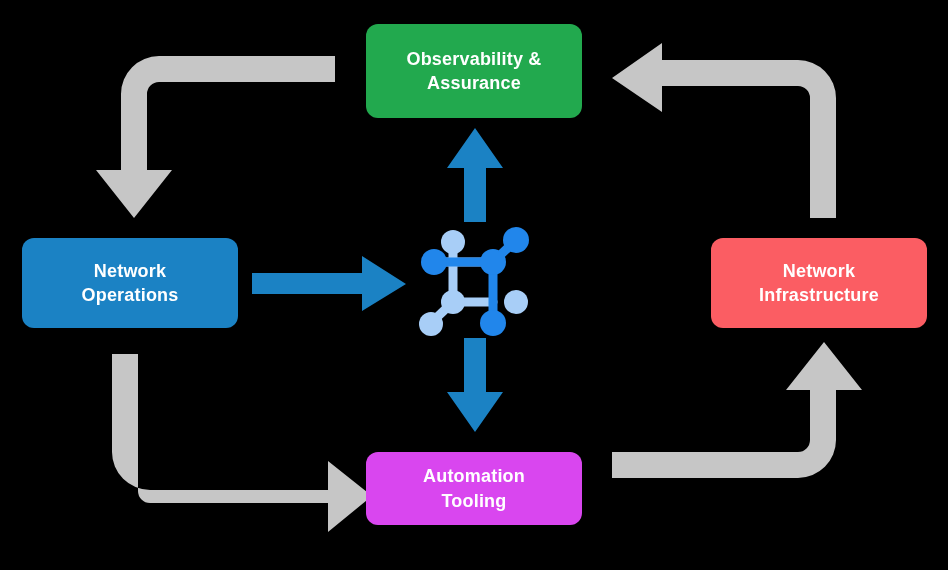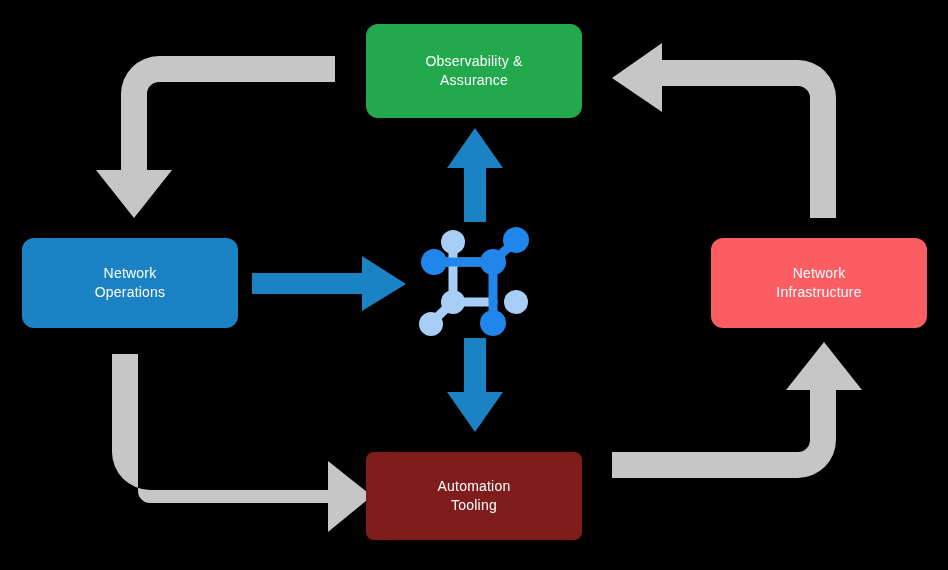"Observability &" .node-box { font-size: 14px -> 18px; font-weight: 400 -> 700 }
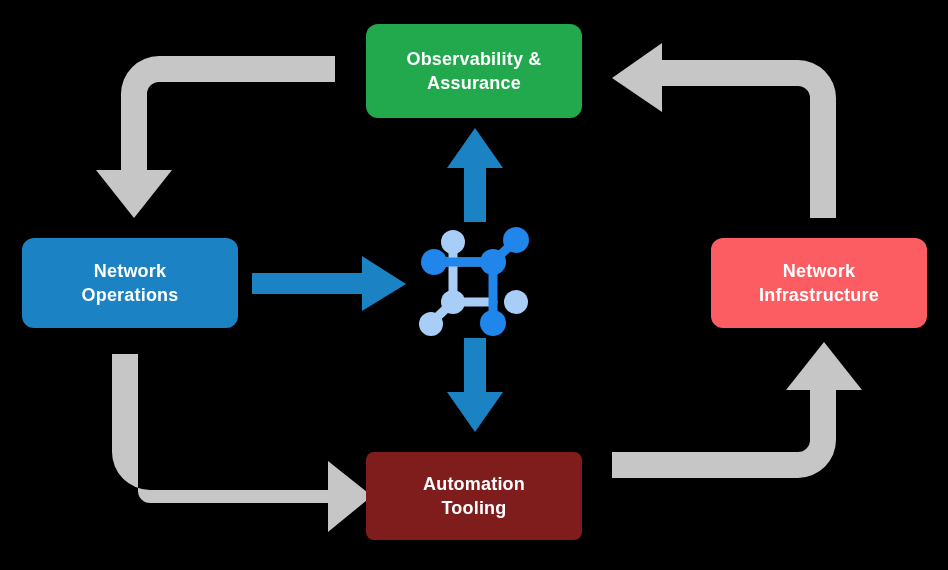"Automation" #box-automation-tooling { background: #7f1d1d -> #d946ef; border-radius: 8px -> none; height: 88px -> 73px }
